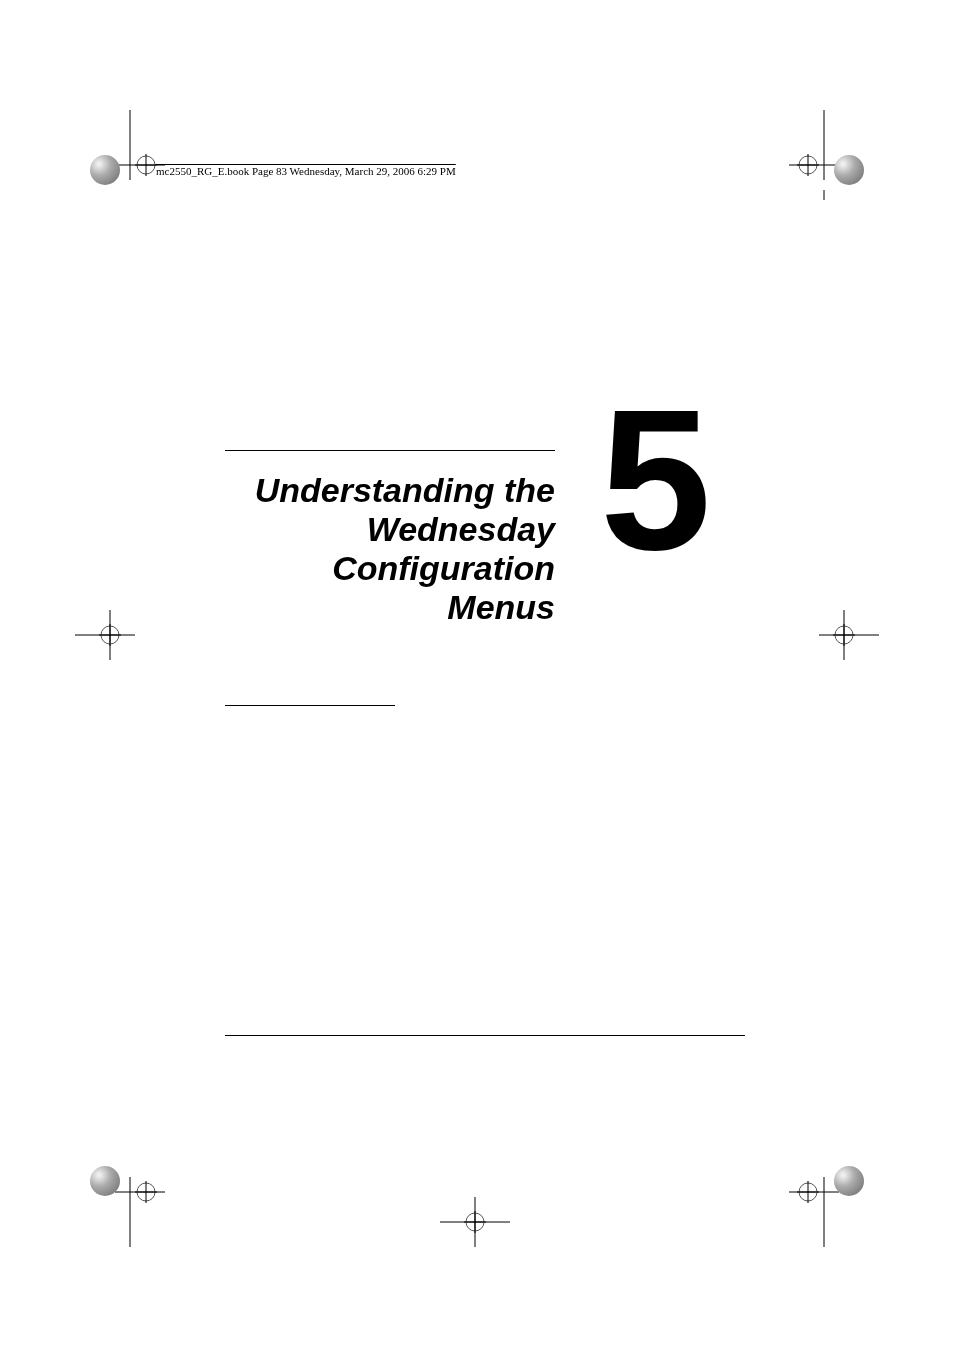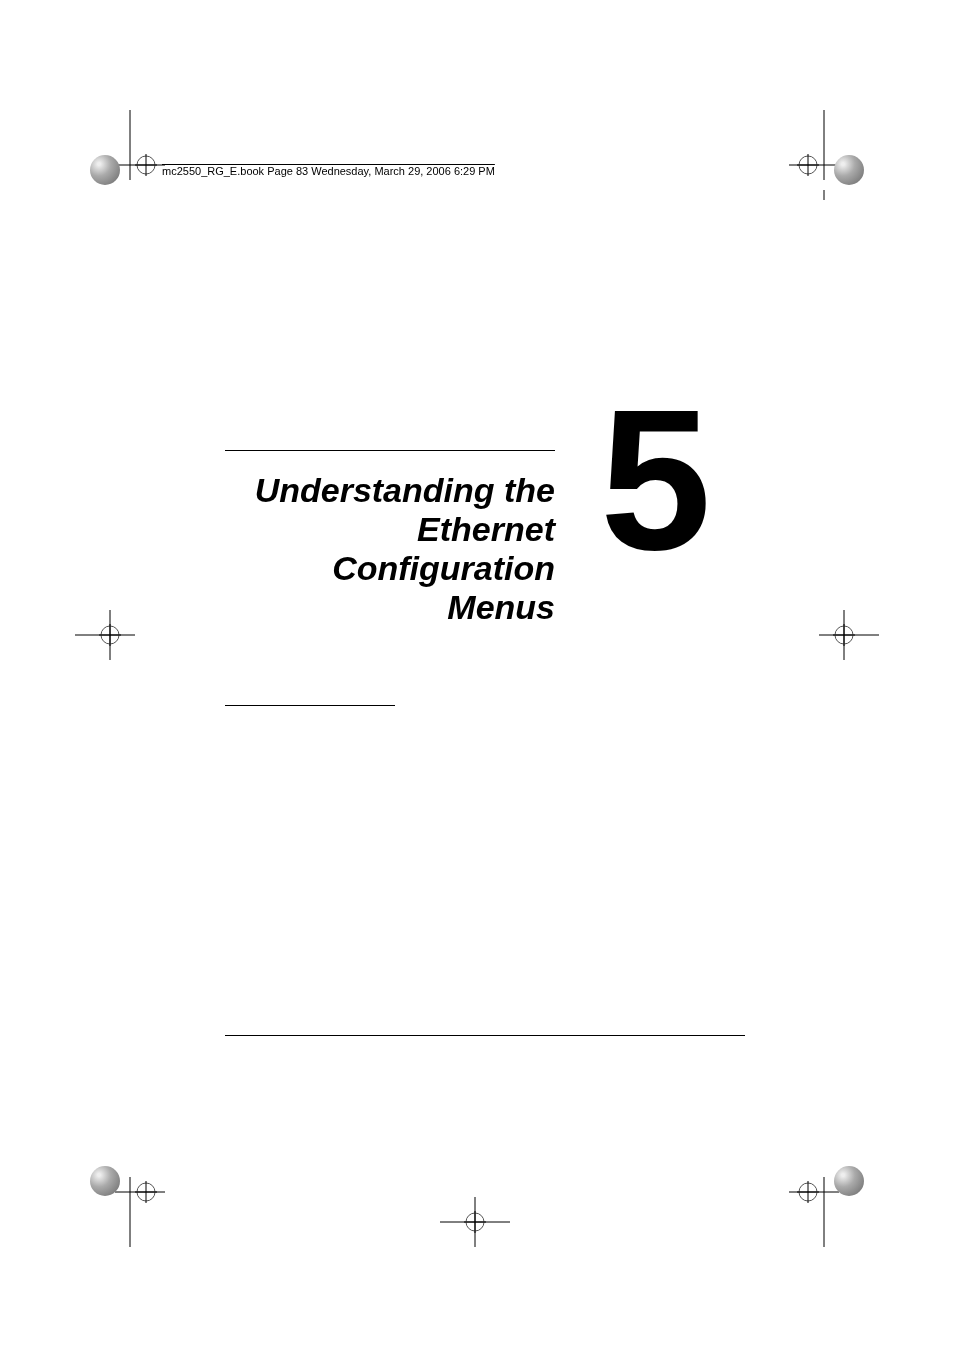"mc2550_RG_E.book Page 83 Wednesday," .page-header { font-family: Liberation Sans, sans-serif -> Liberation Serif, serif; left: 162px -> 156px }
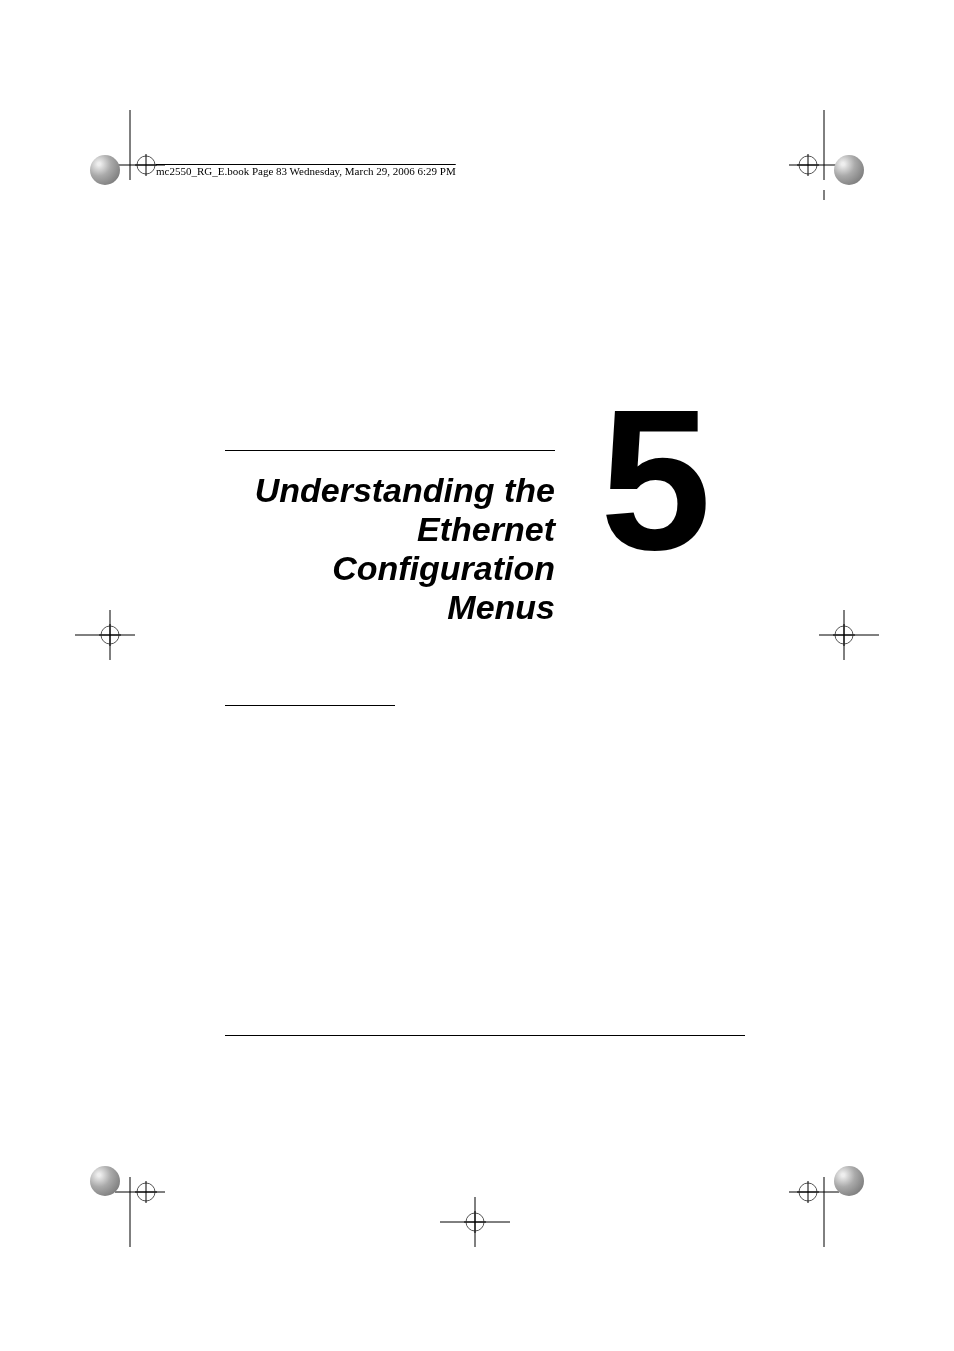"Understanding the Ethernet Configuration" div.chapter-title { text: Ethernet -> Wednesday }
